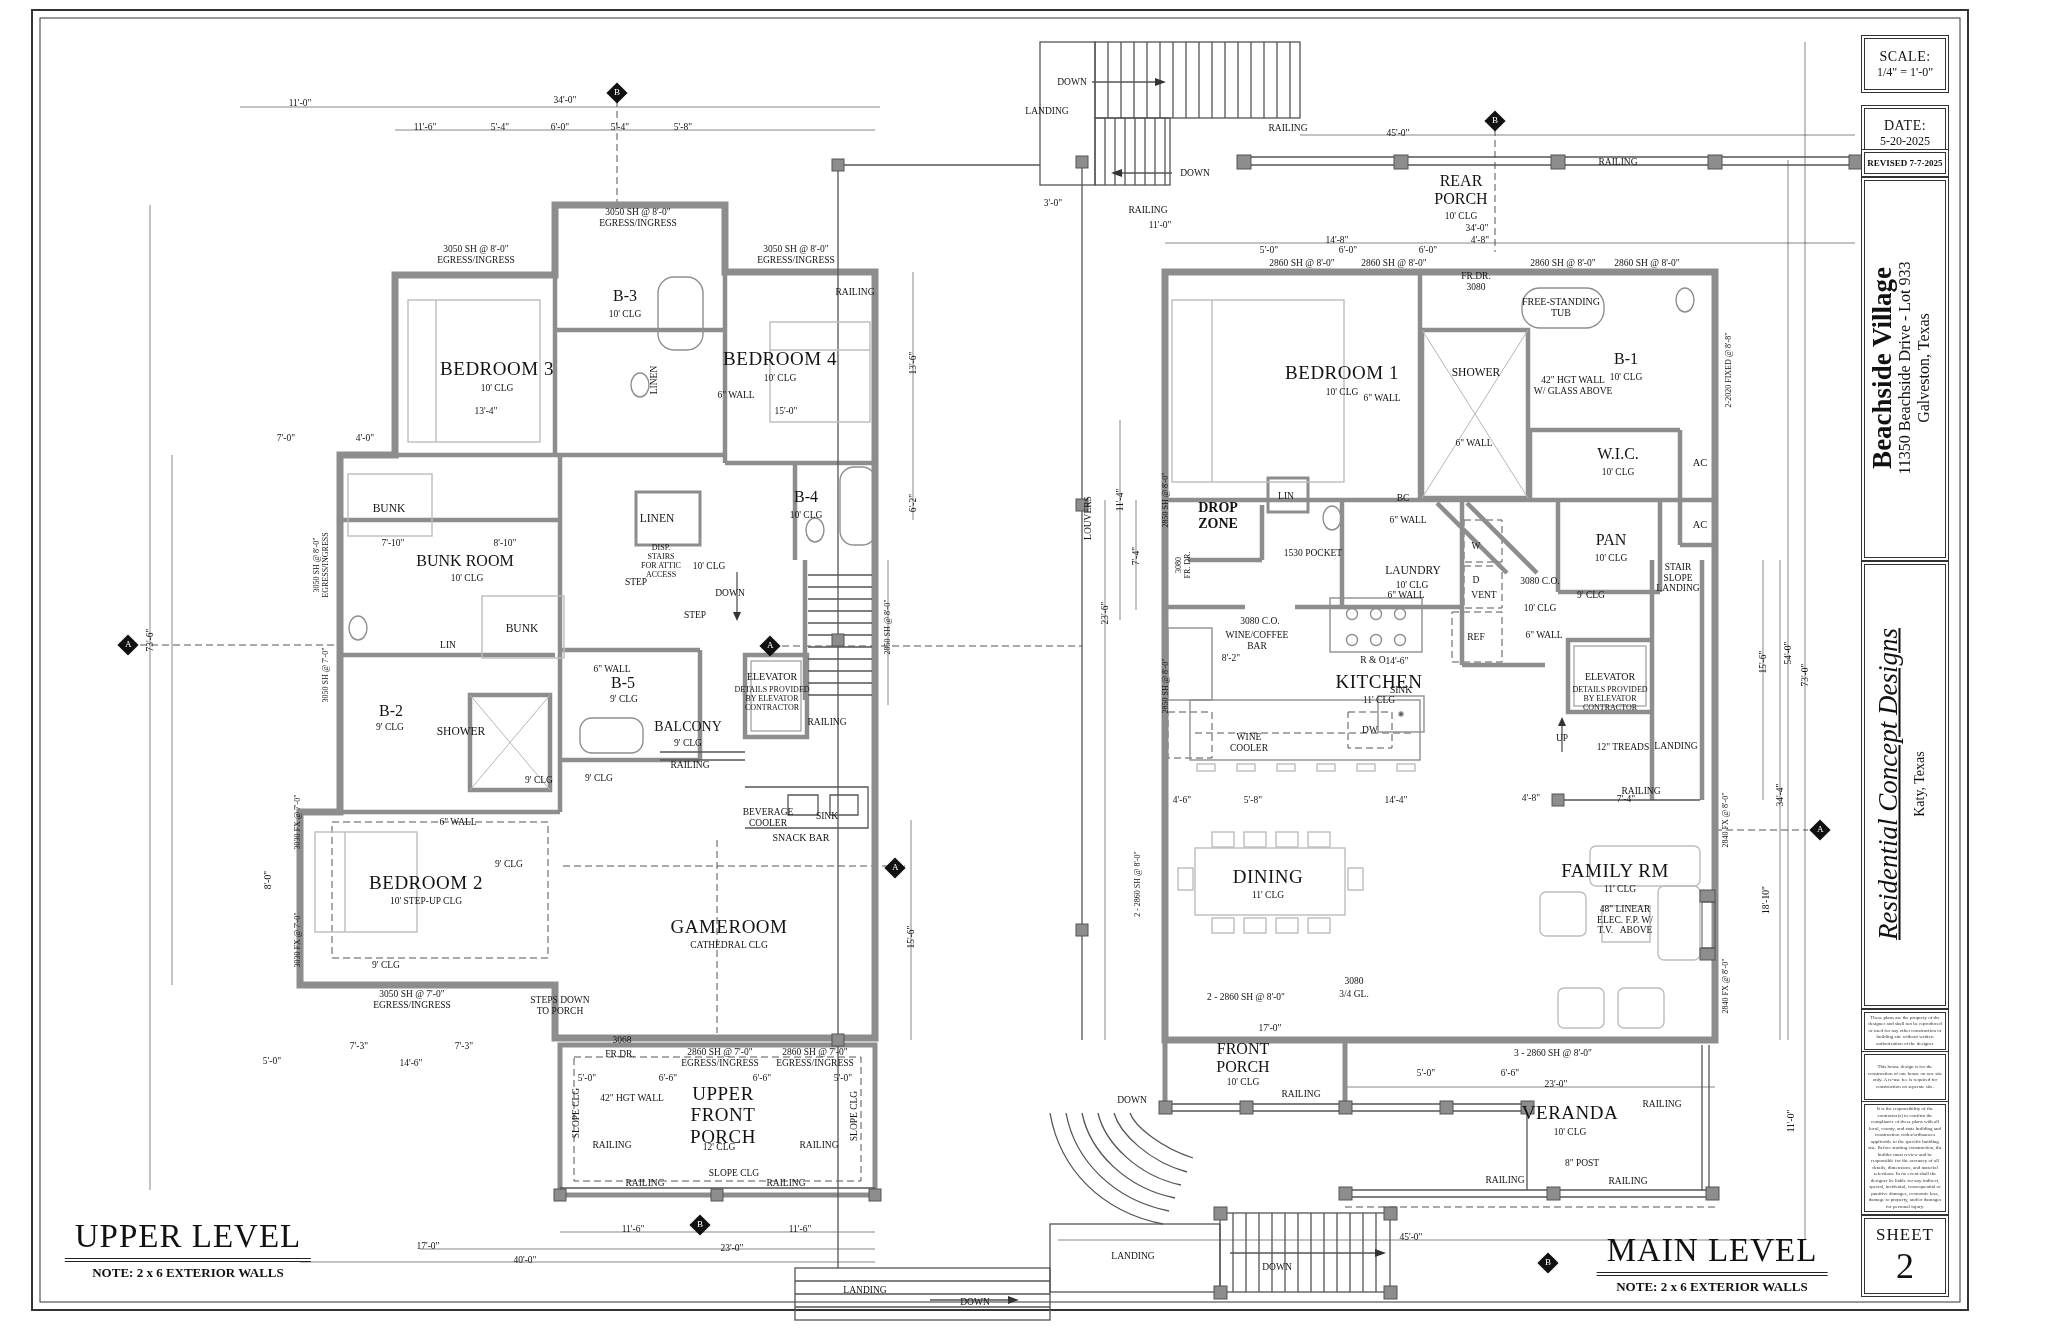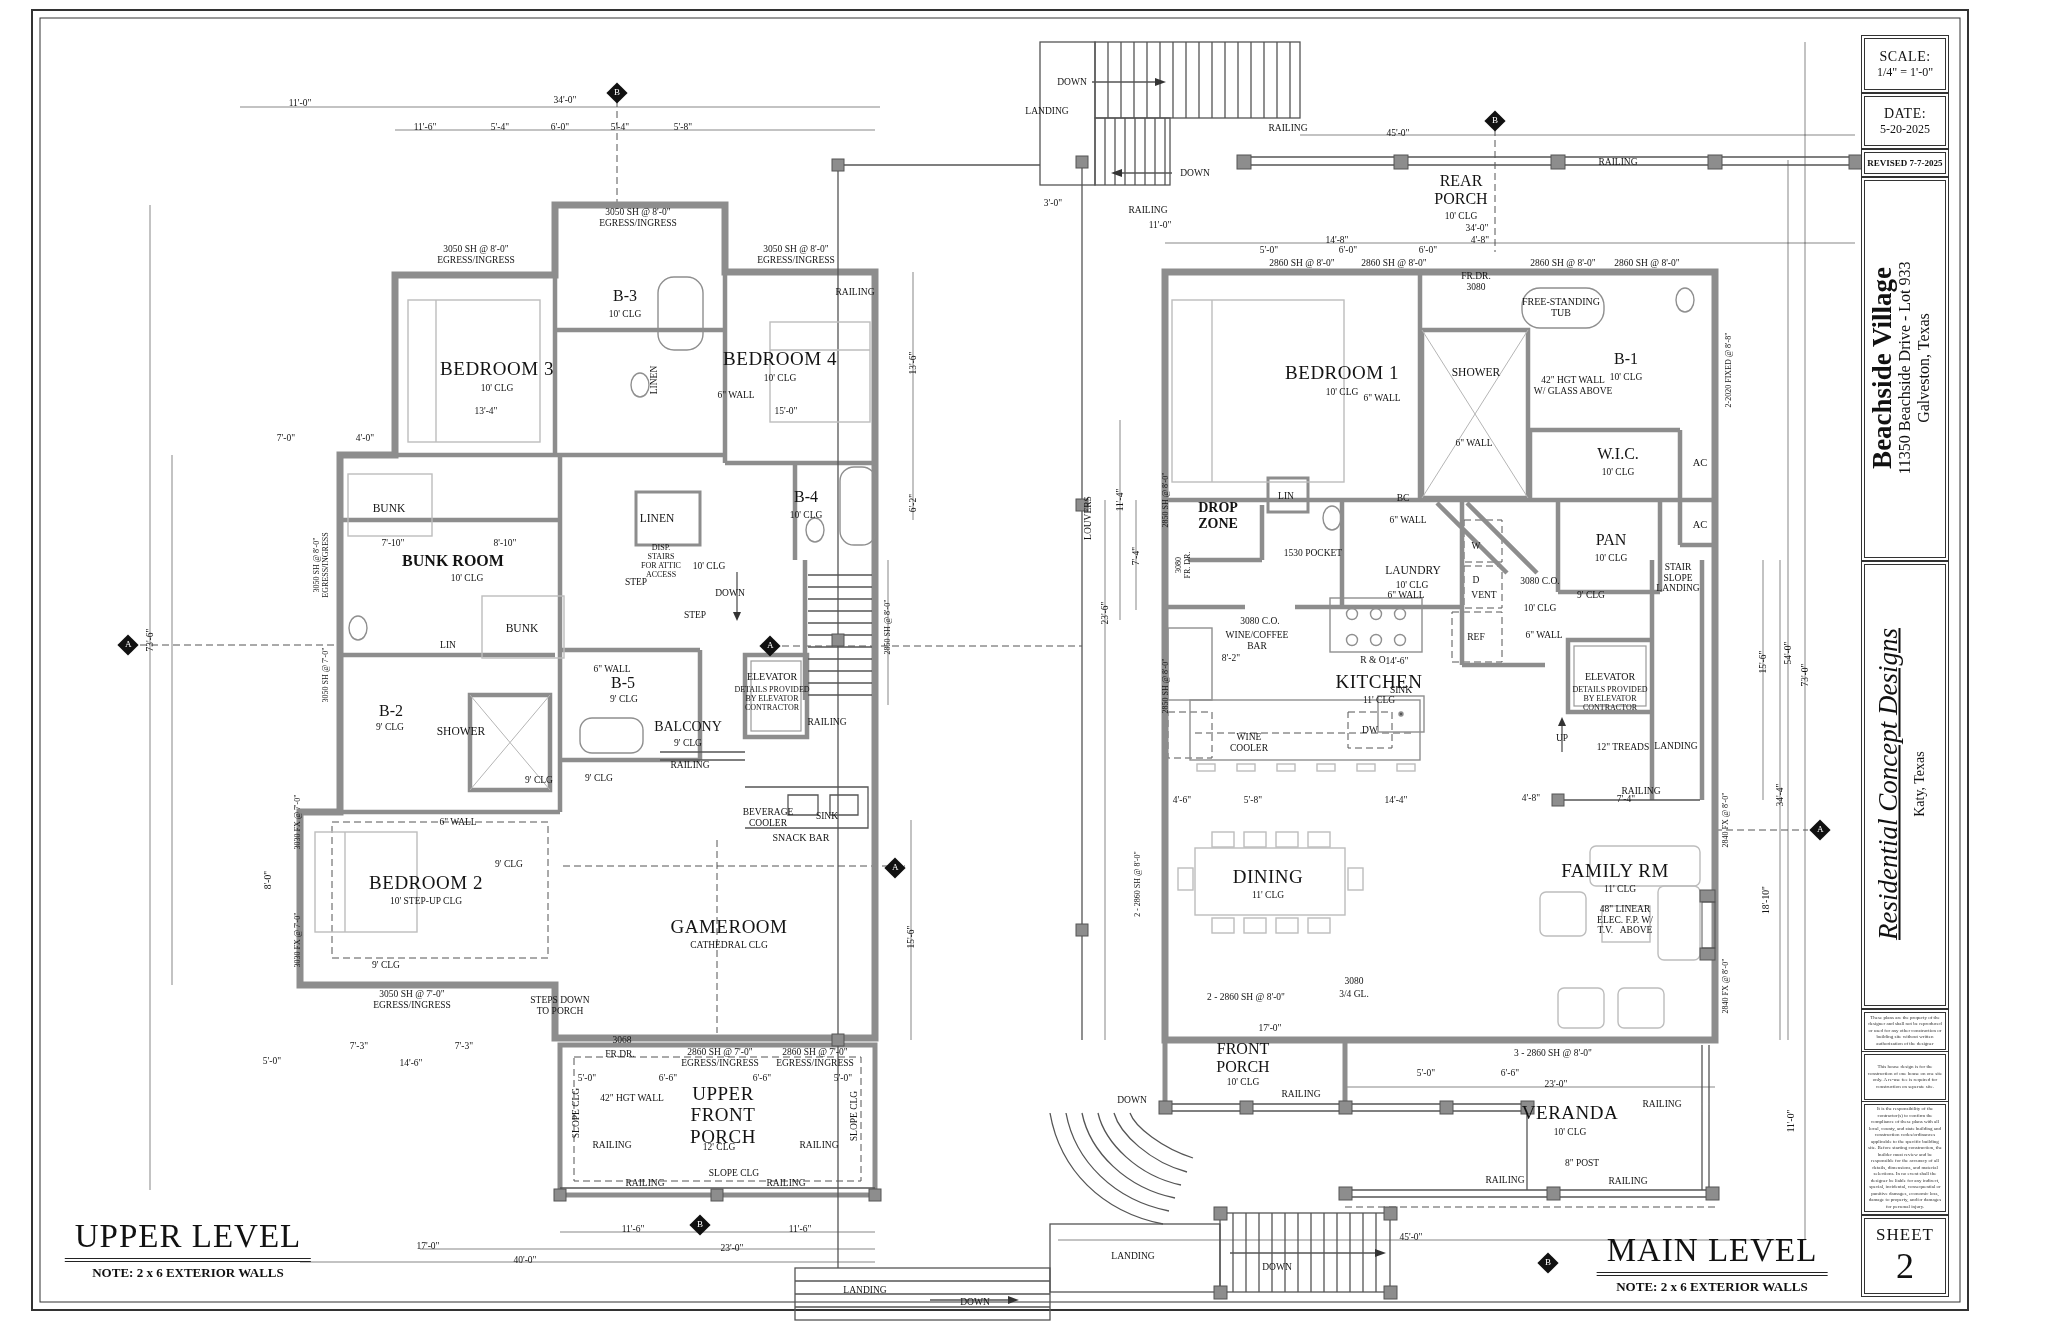"DATE:" div.tbox { top: 96px -> 108px }
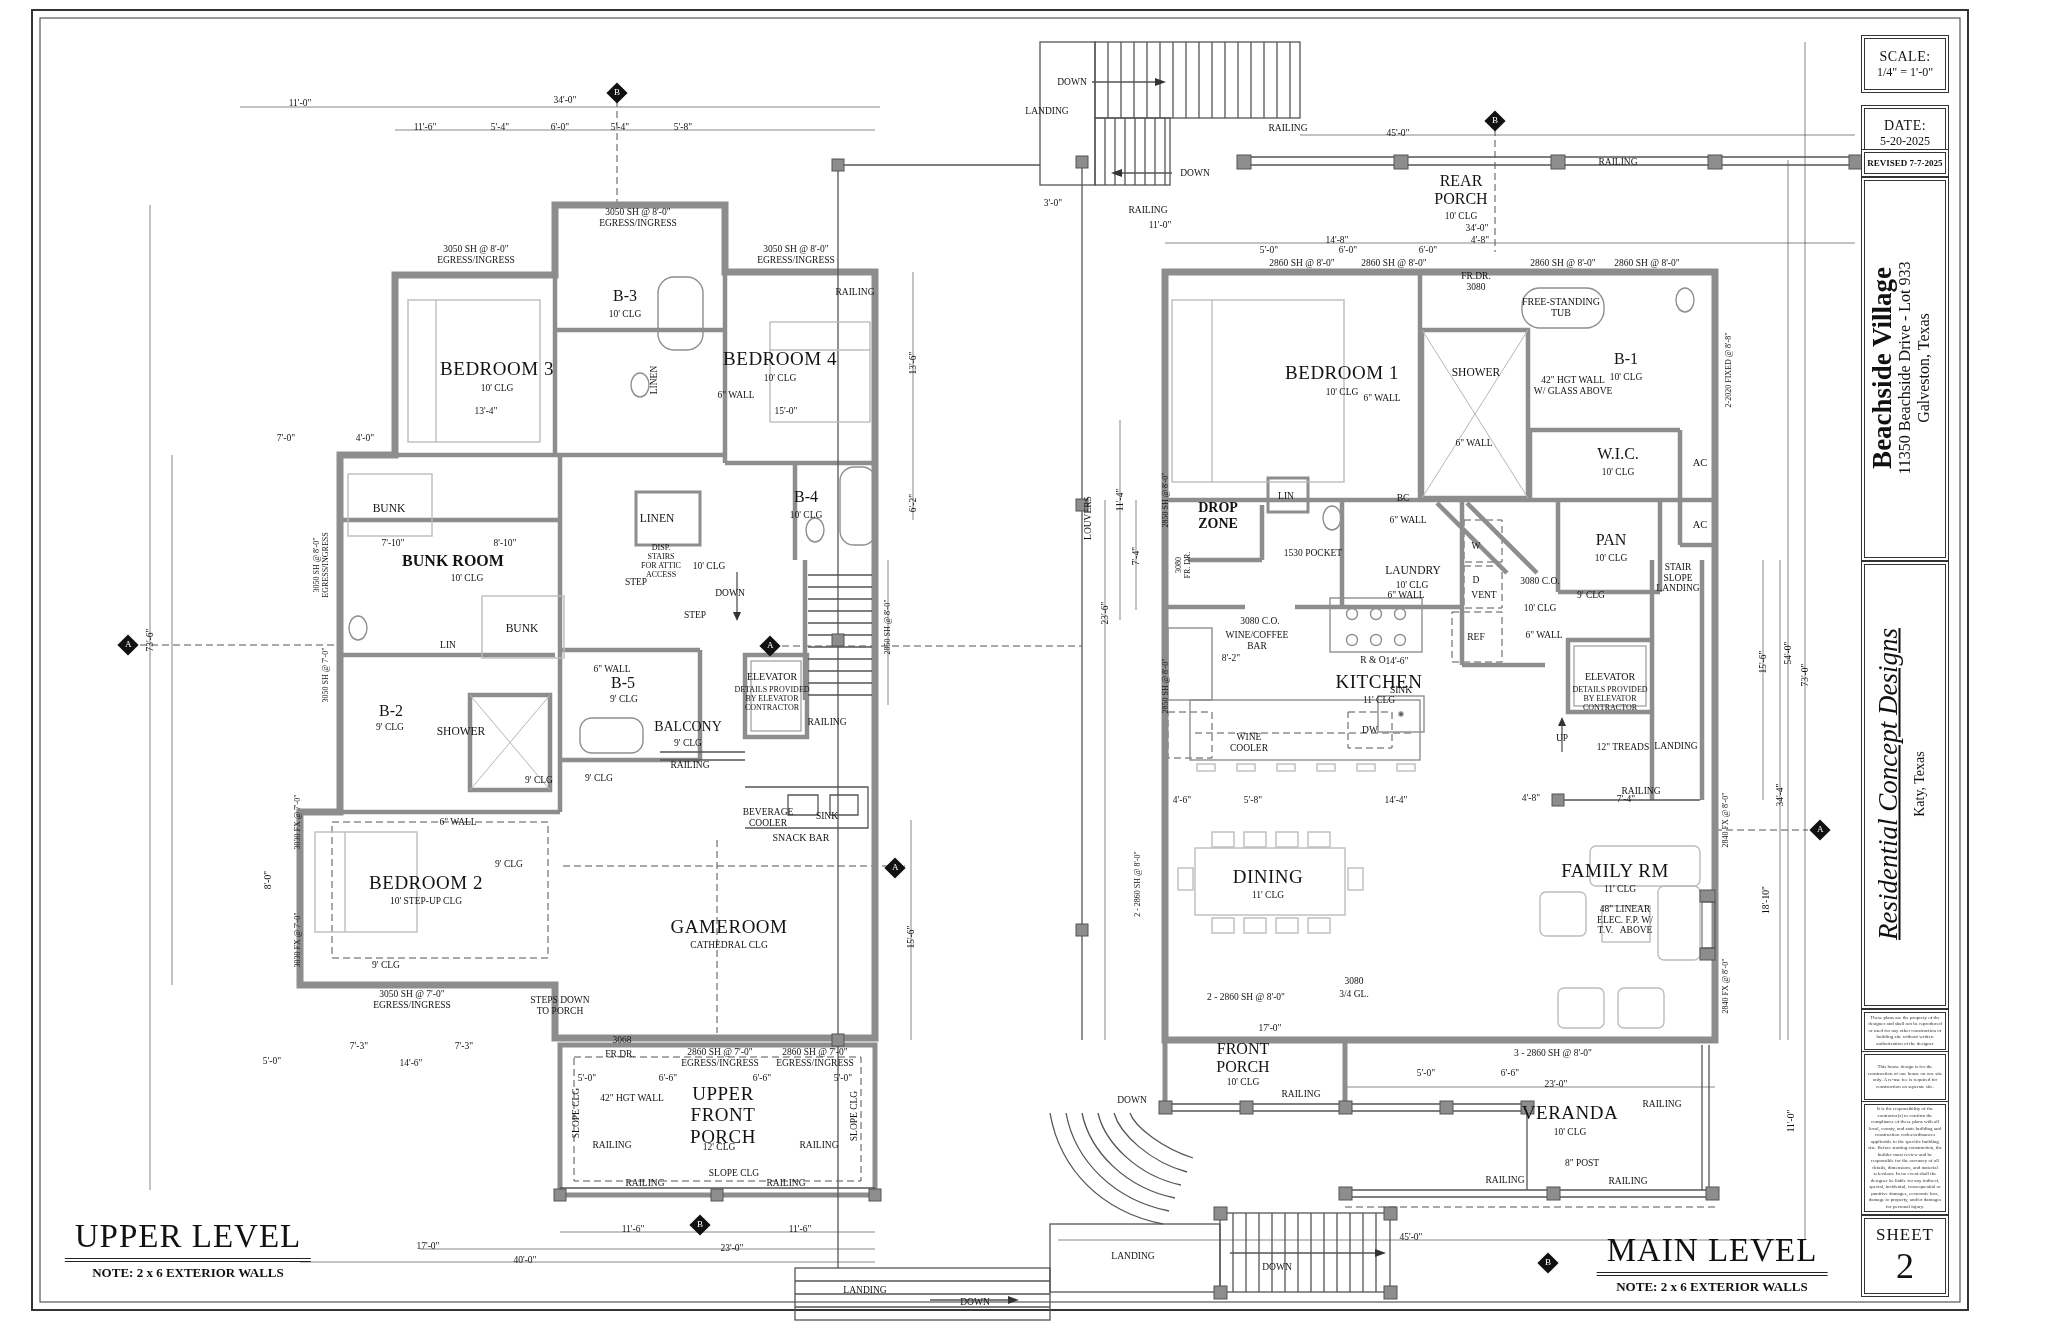"BUNK ROOM" div.lbl { font-weight: bold -> none; left: 453px -> 465px }
